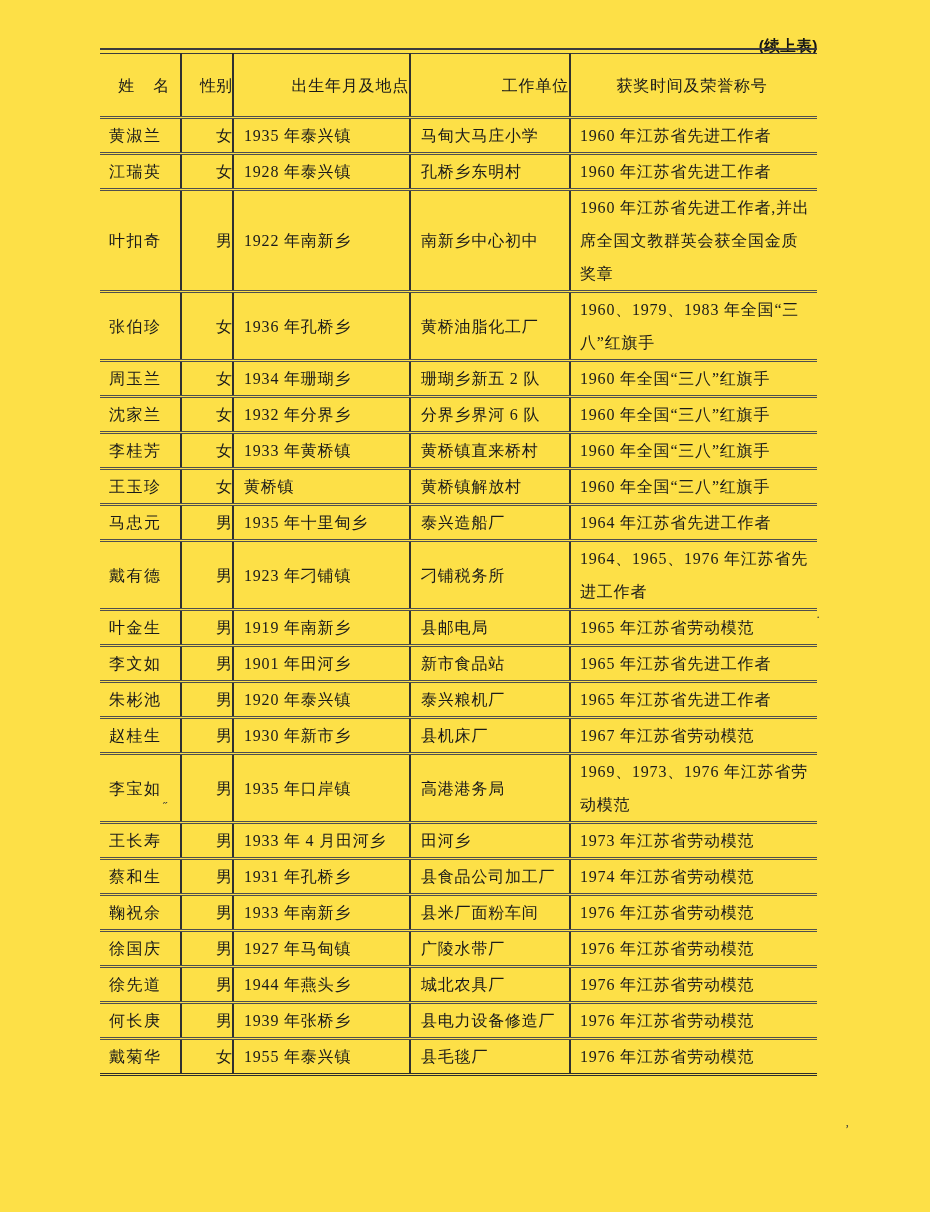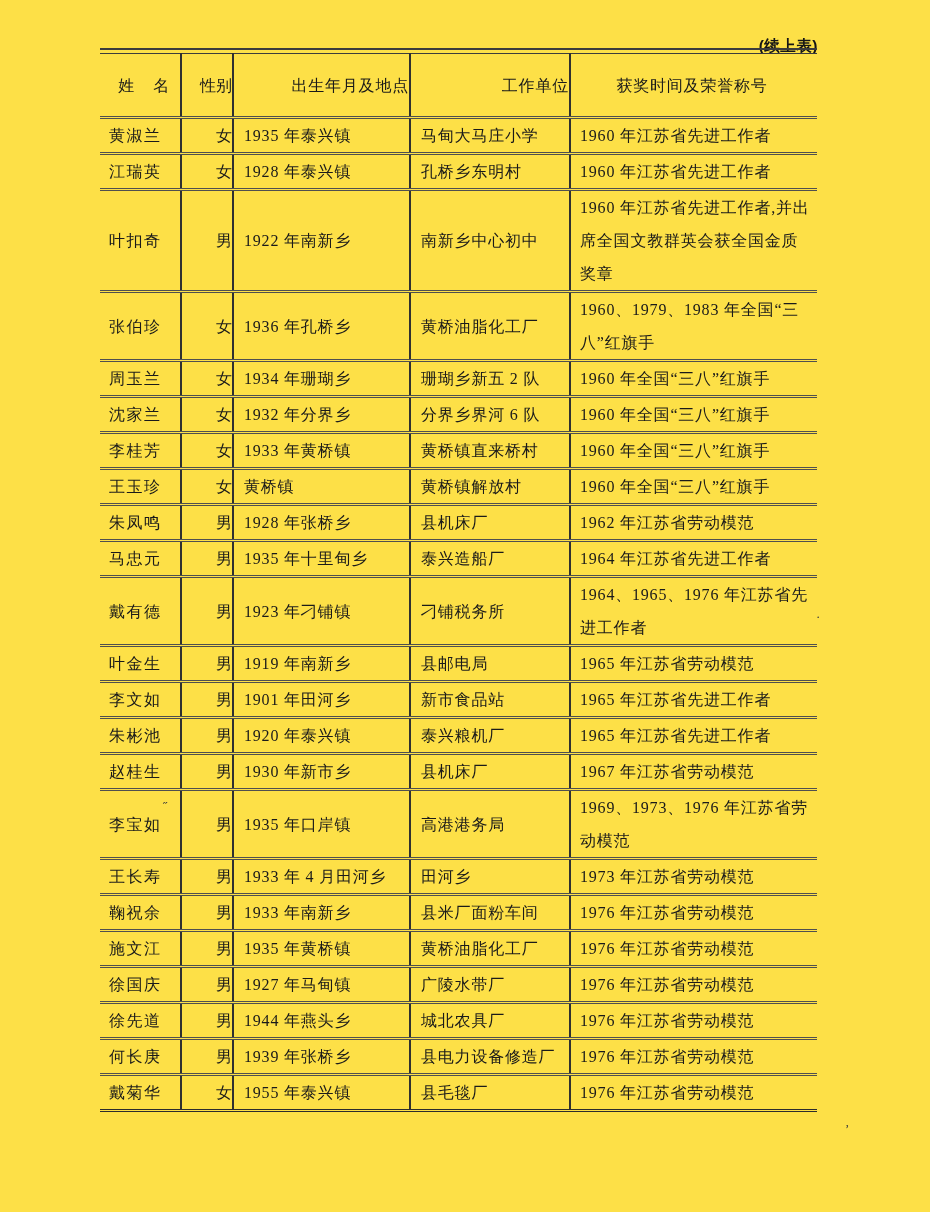"朱凤鸣" tr { html: <tr> <td>朱凤鸣</td> <td>男</td> <td>1928 年张桥乡</td> <td>县机床厂</td> <td>1962 年江苏省劳动模范</td> </tr> -> none }
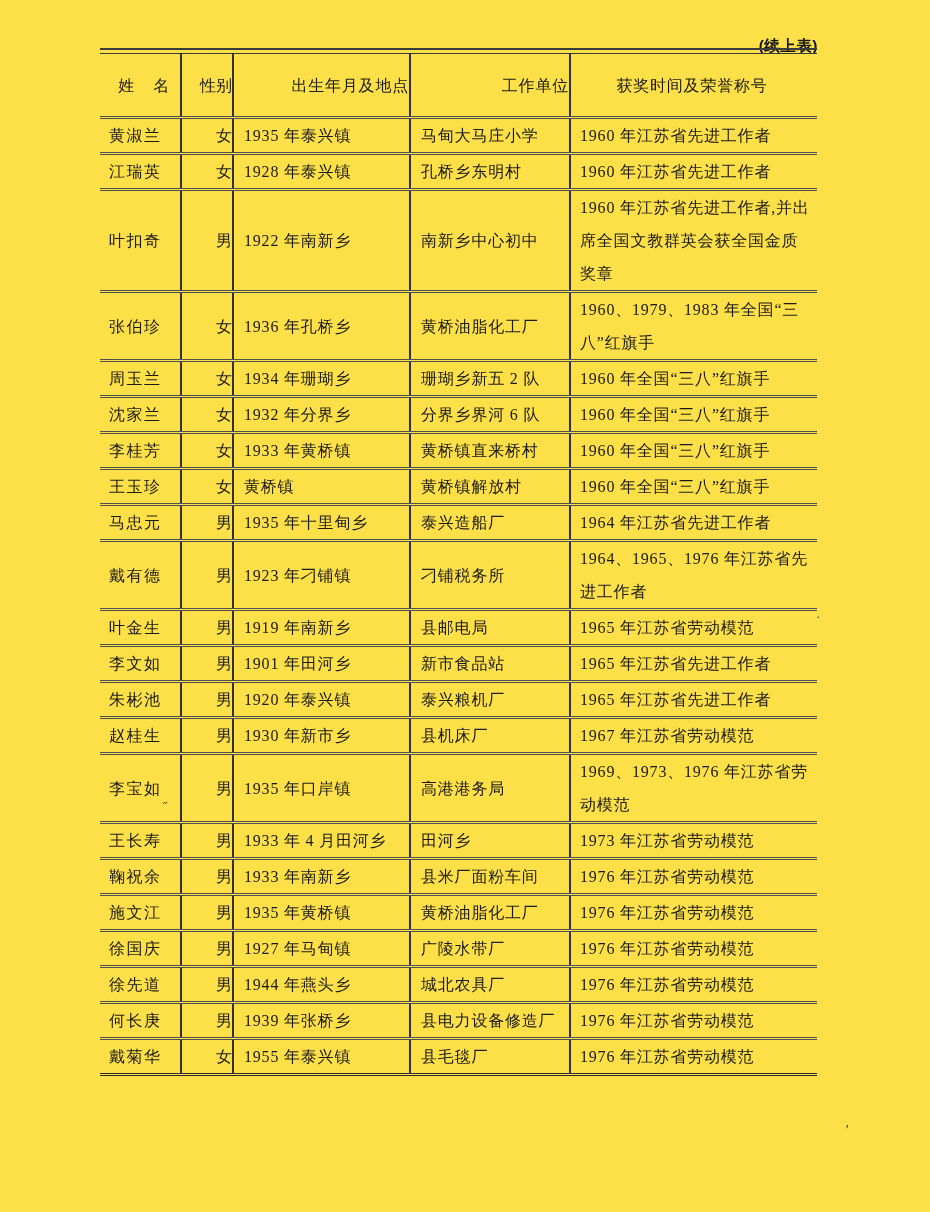"蔡和生" tr { html: none -> <tr> <td>蔡和生</td> <td>男</td> <td>1931 年孔桥乡</td> <td>县食品公司加工厂</td> <td>1974 年江苏省劳动模范</td> </tr> }
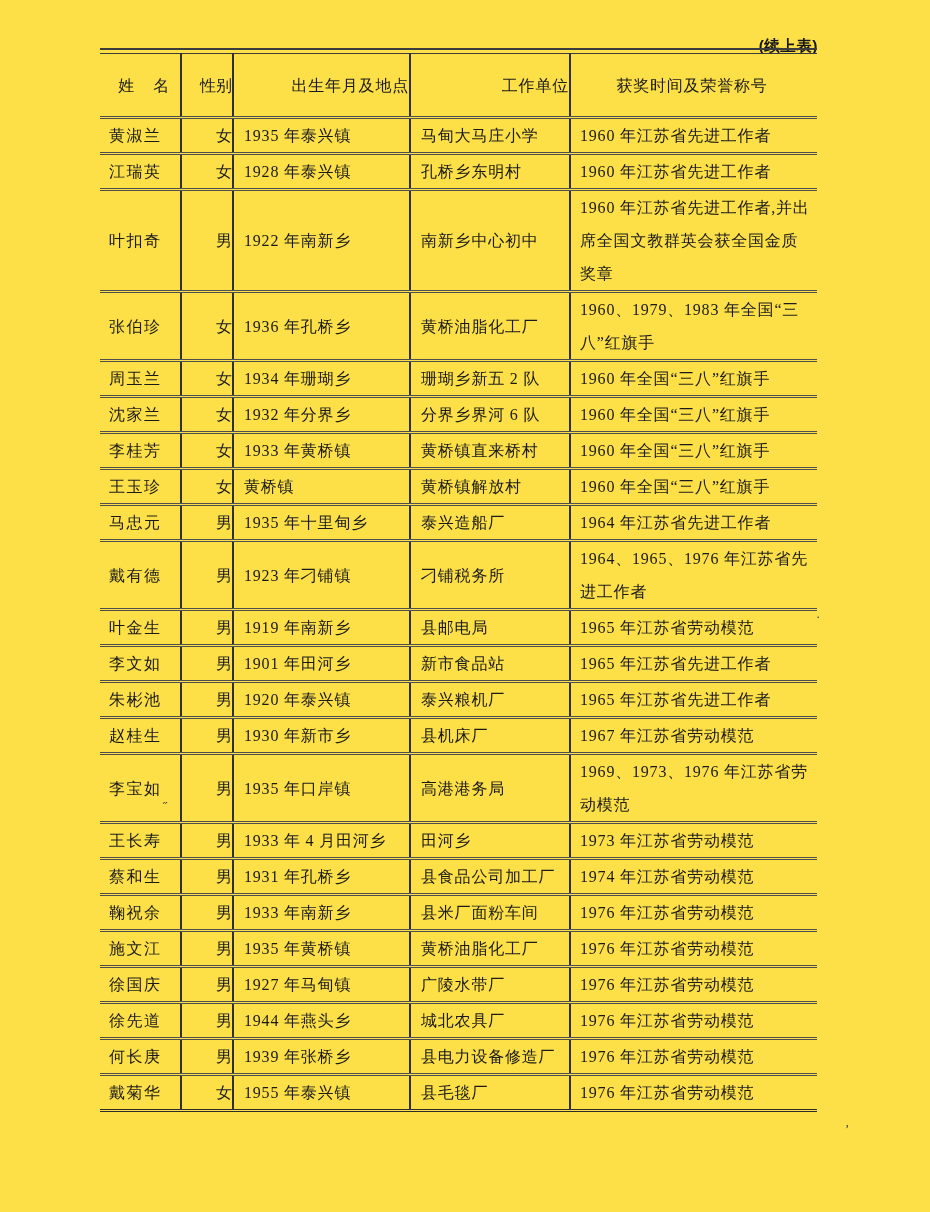"施文江" tr { html: <tr> <td>施文江</td> <td>男</td> <td>1935 年黄桥镇</td> <td>黄桥油脂化工厂</td> <td>1976 年江苏省劳动模范</td> </tr> -> none }
